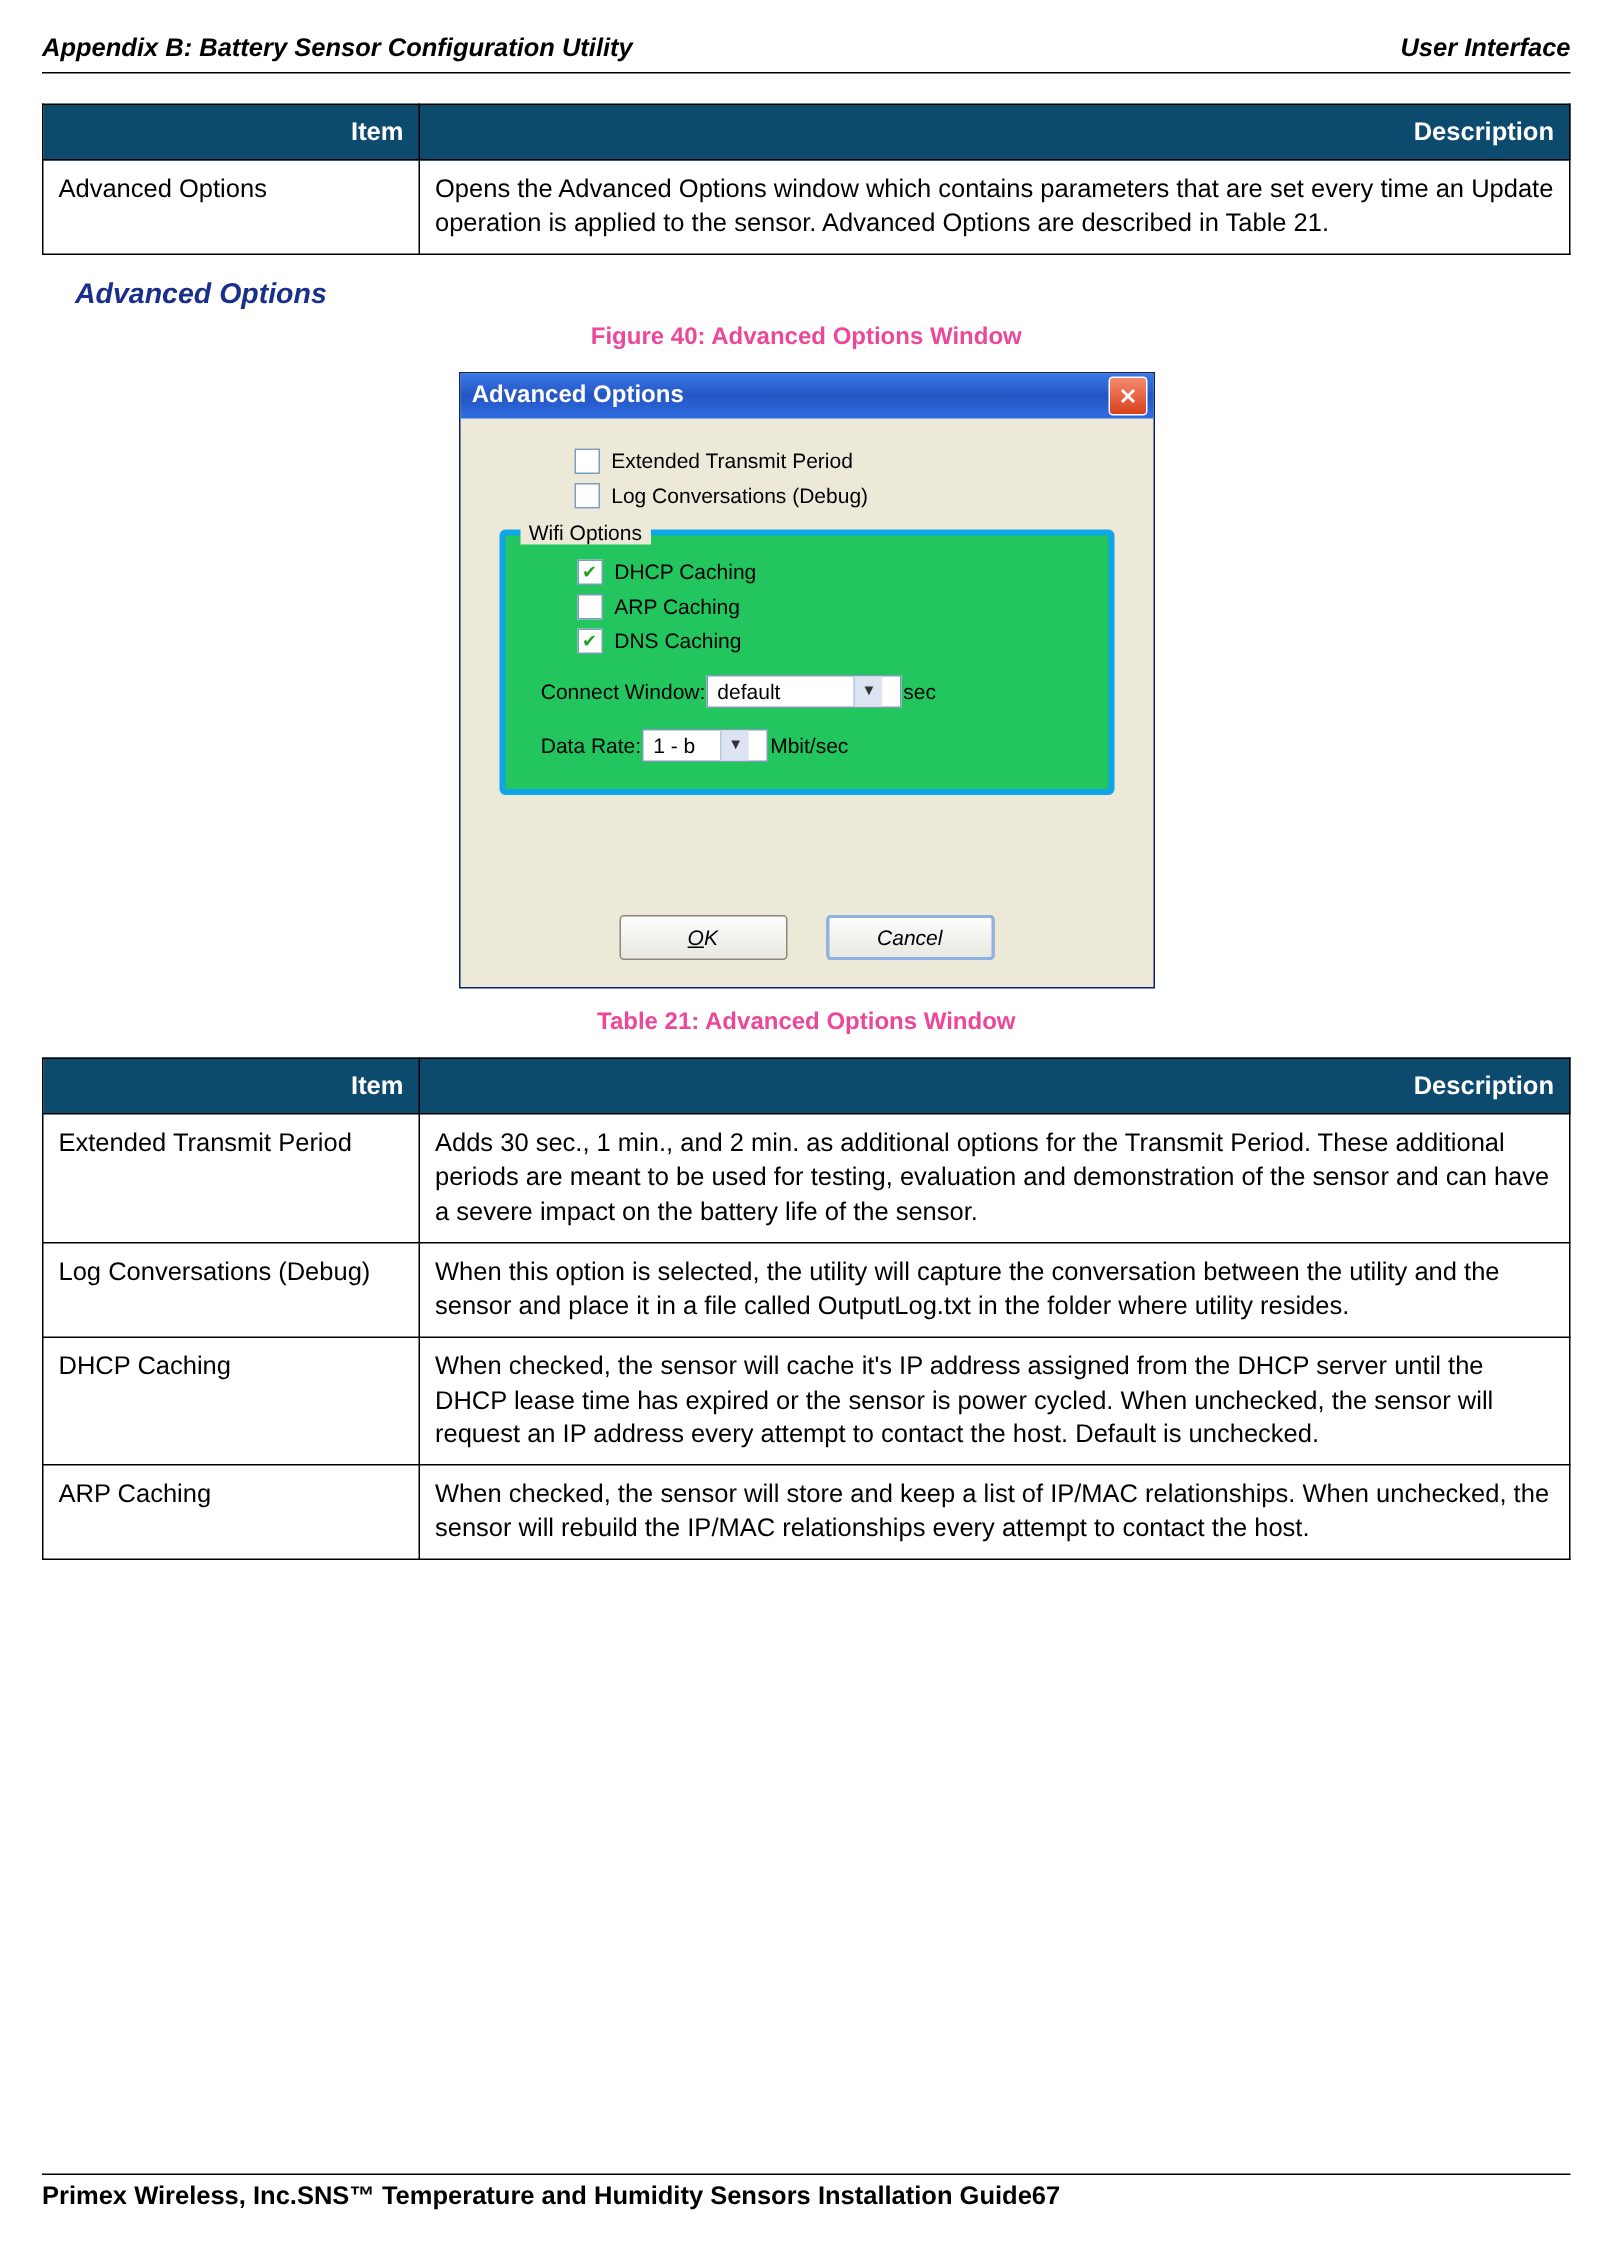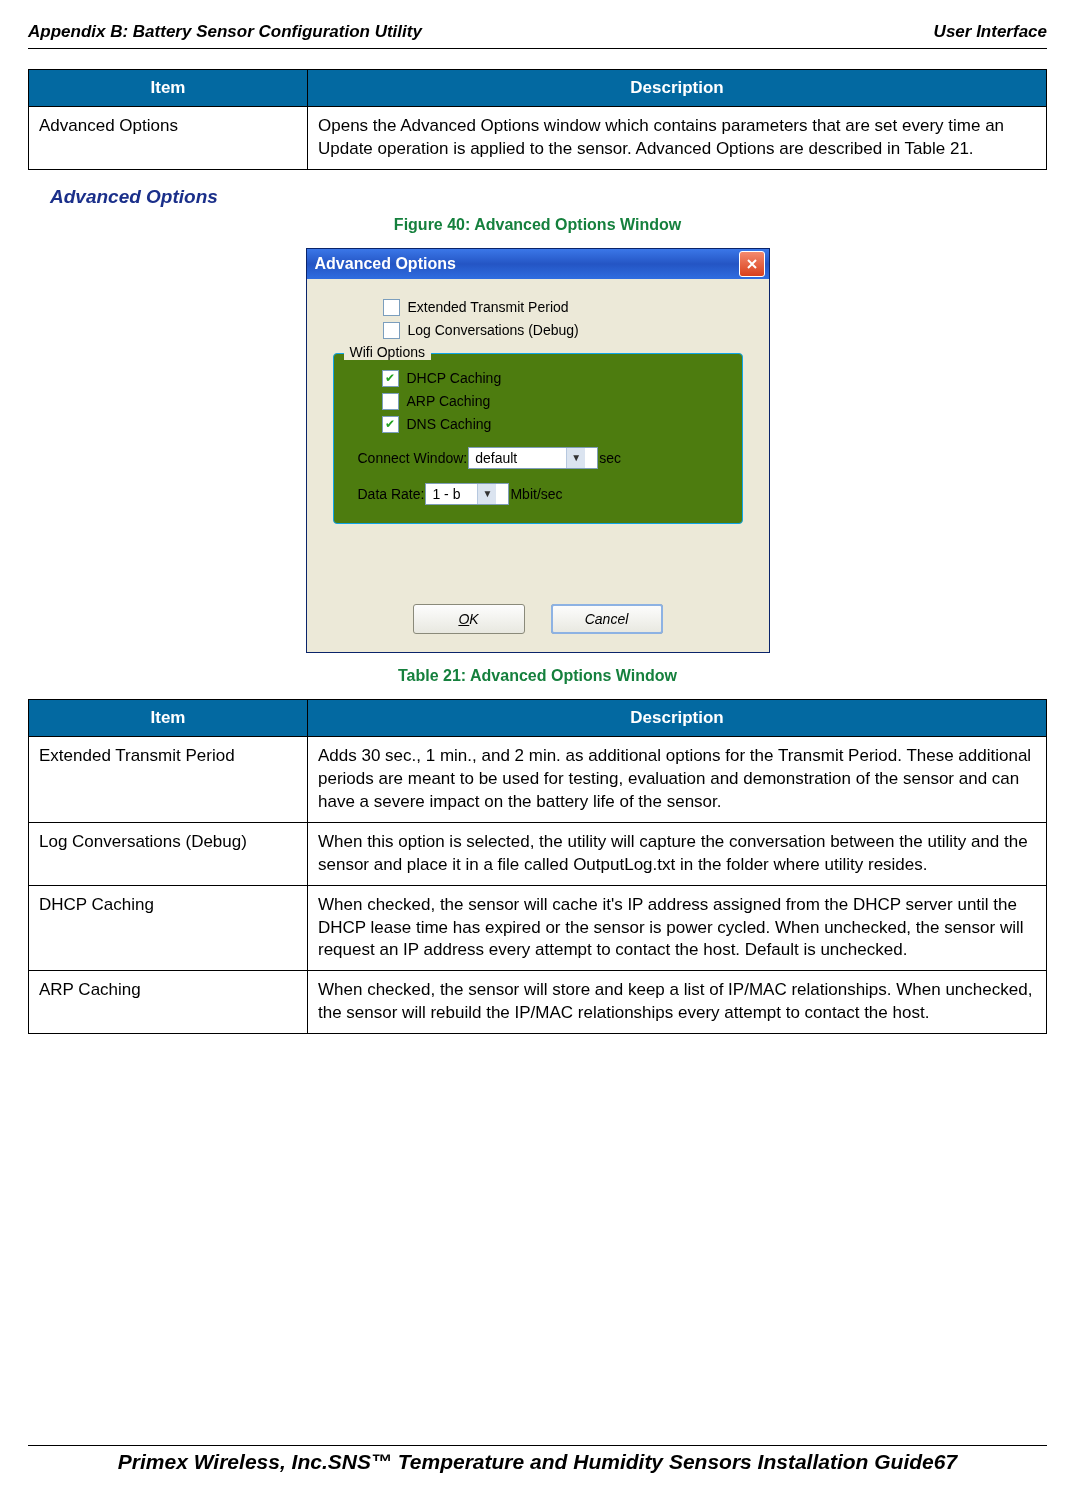"Item" table.desc-table th { background: #0369a1 -> #0c4a6e; padding: 8px 24px -> 8px 10px; text-align: center -> right }
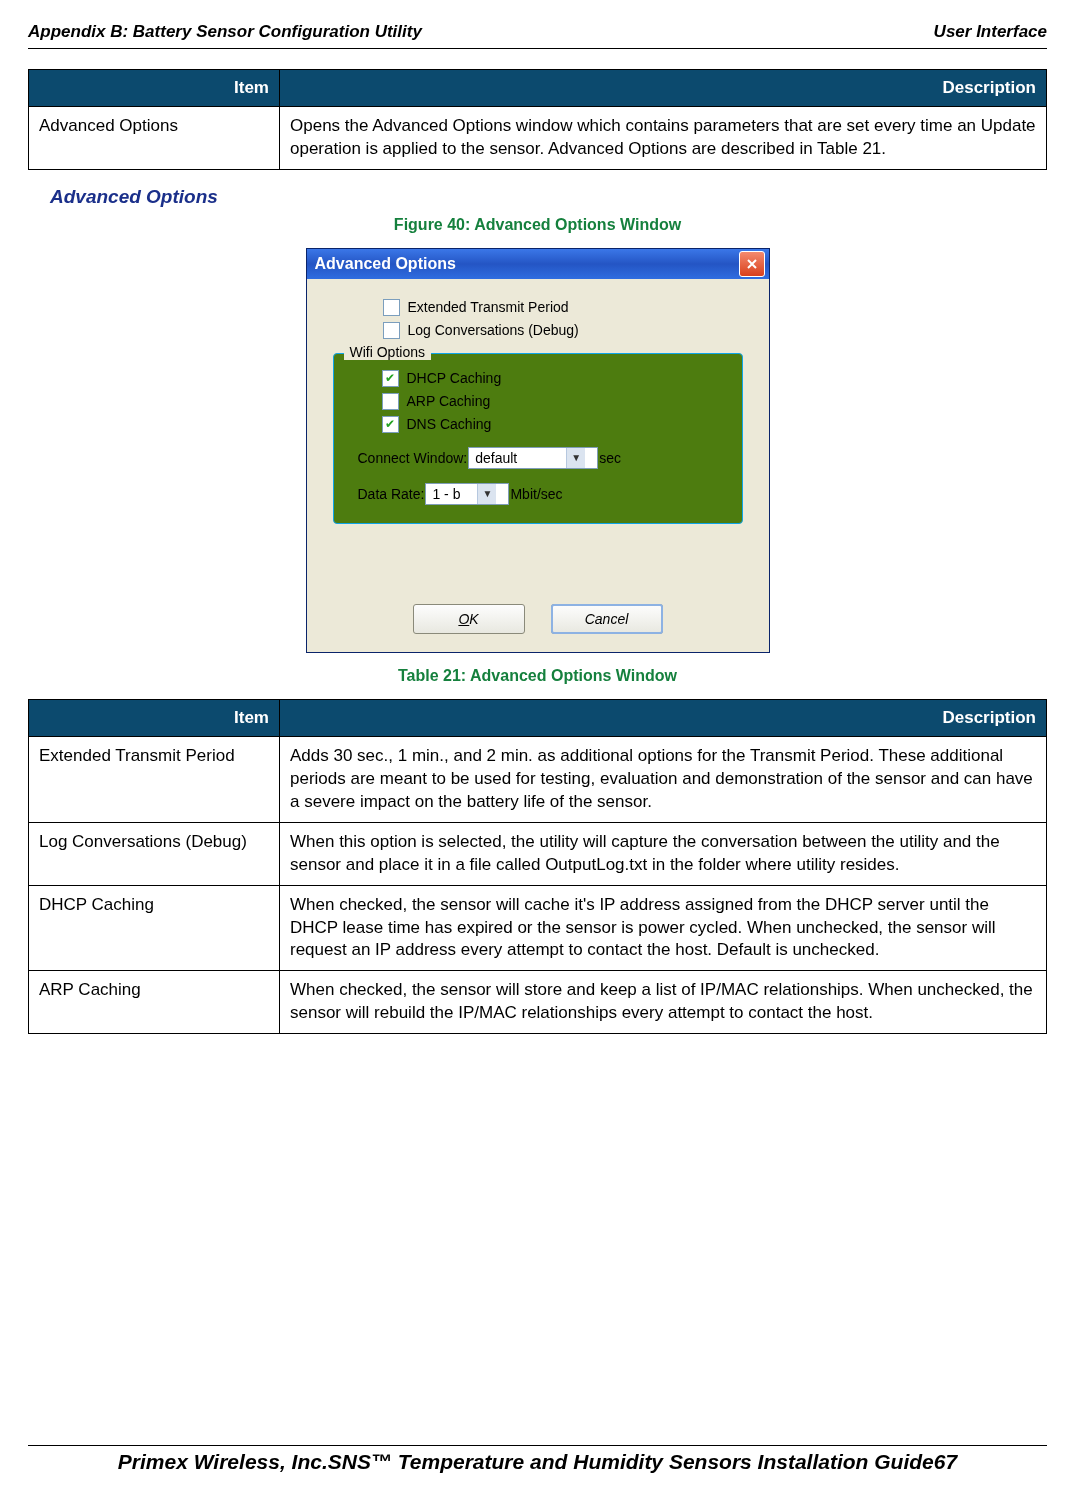"Figure 40: Advanced Options Window" .fig-caption, .tbl-caption { color: #15803d -> #ec4899 }
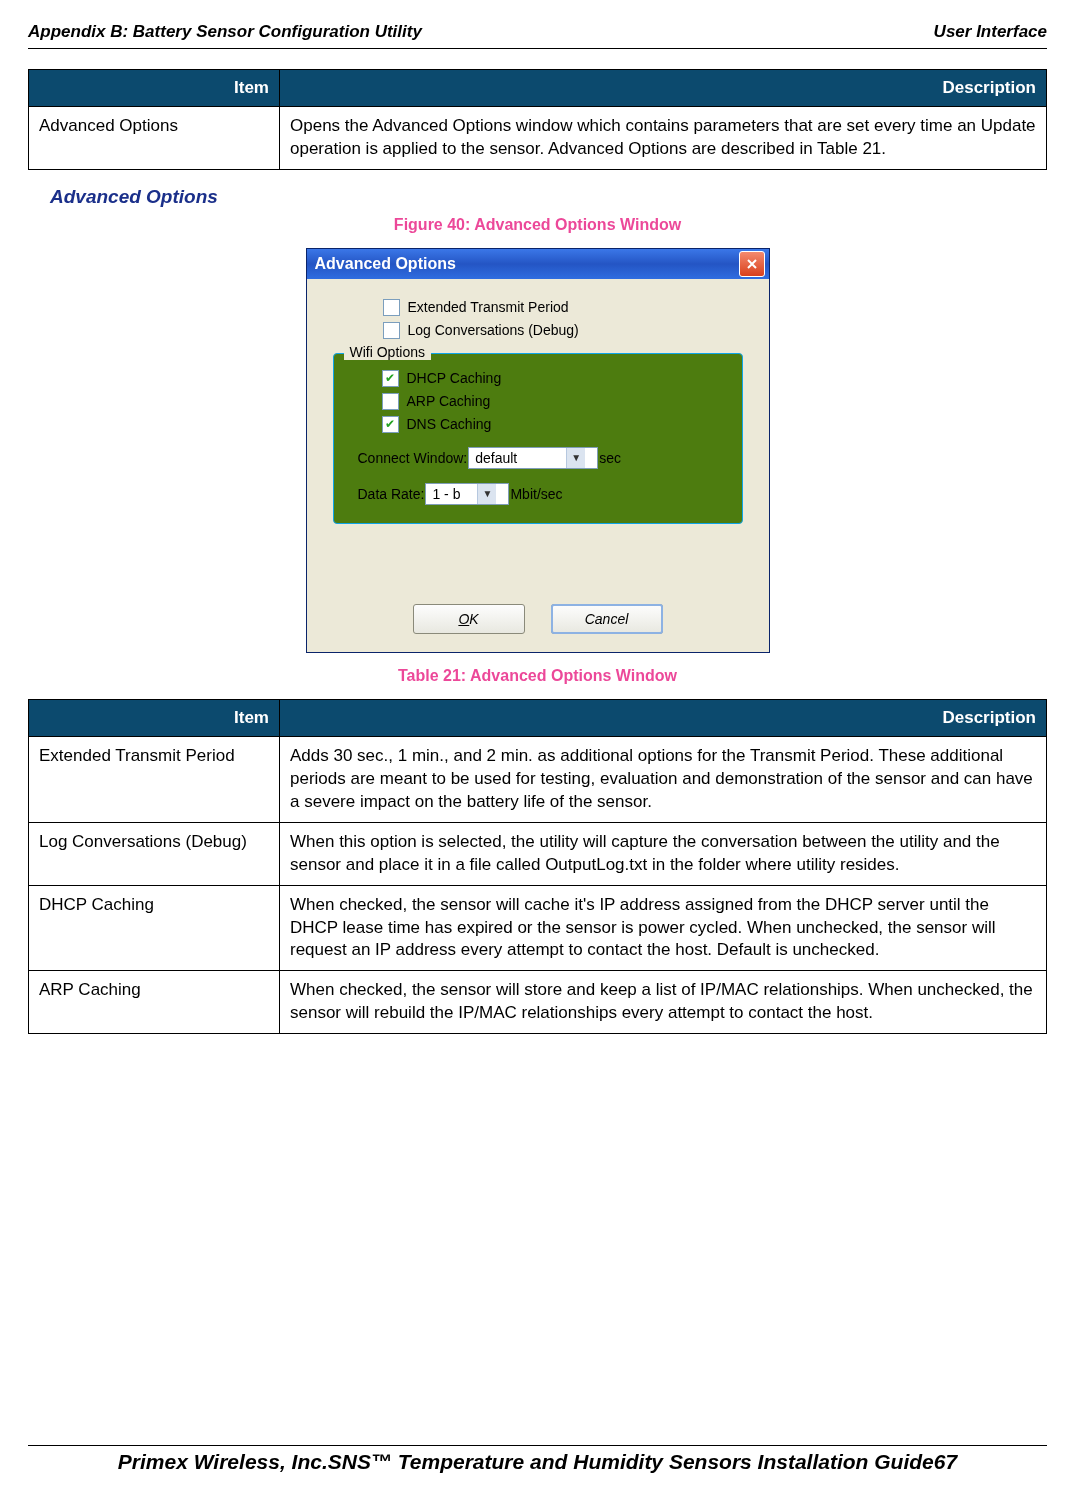"Wifi Options" .groupbox { background: #4d7c0f -> #22c55e; border: 1px solid #0ea5e9 -> 4px solid #0ea5e9 }
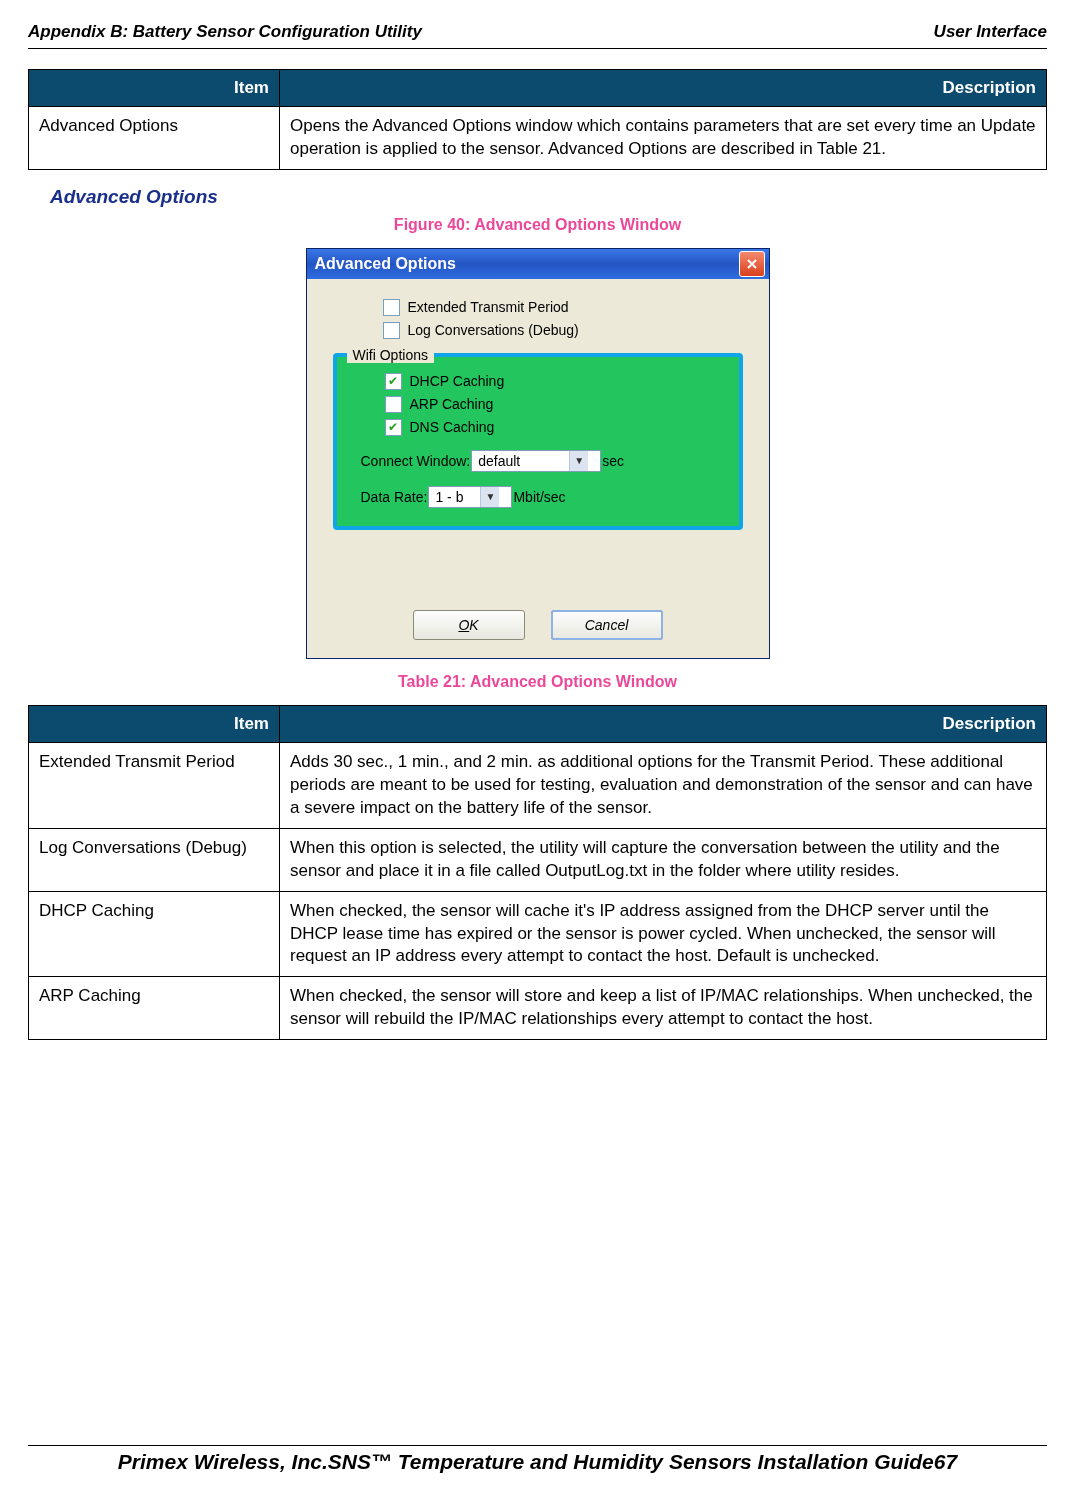"Primex Wireless, Inc." .ftr-row { font-size: 21px -> 17px; font-style: italic -> none; justify-content: center -> flex-start }
